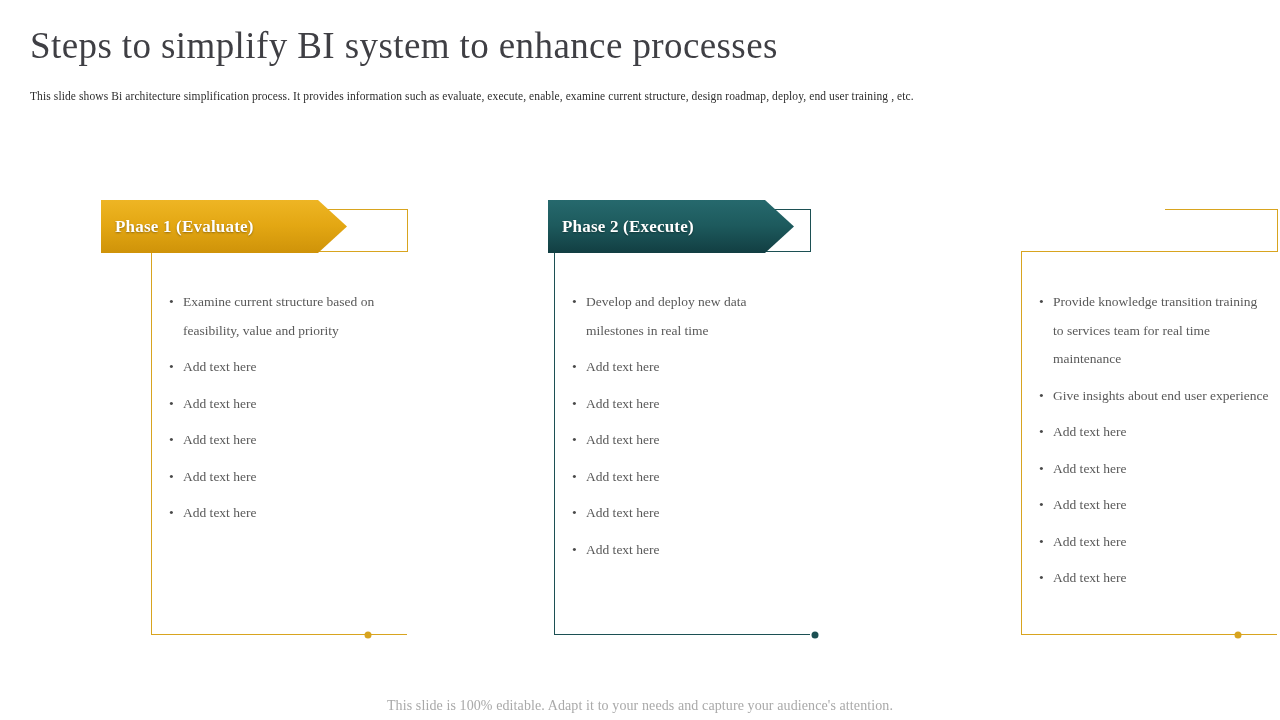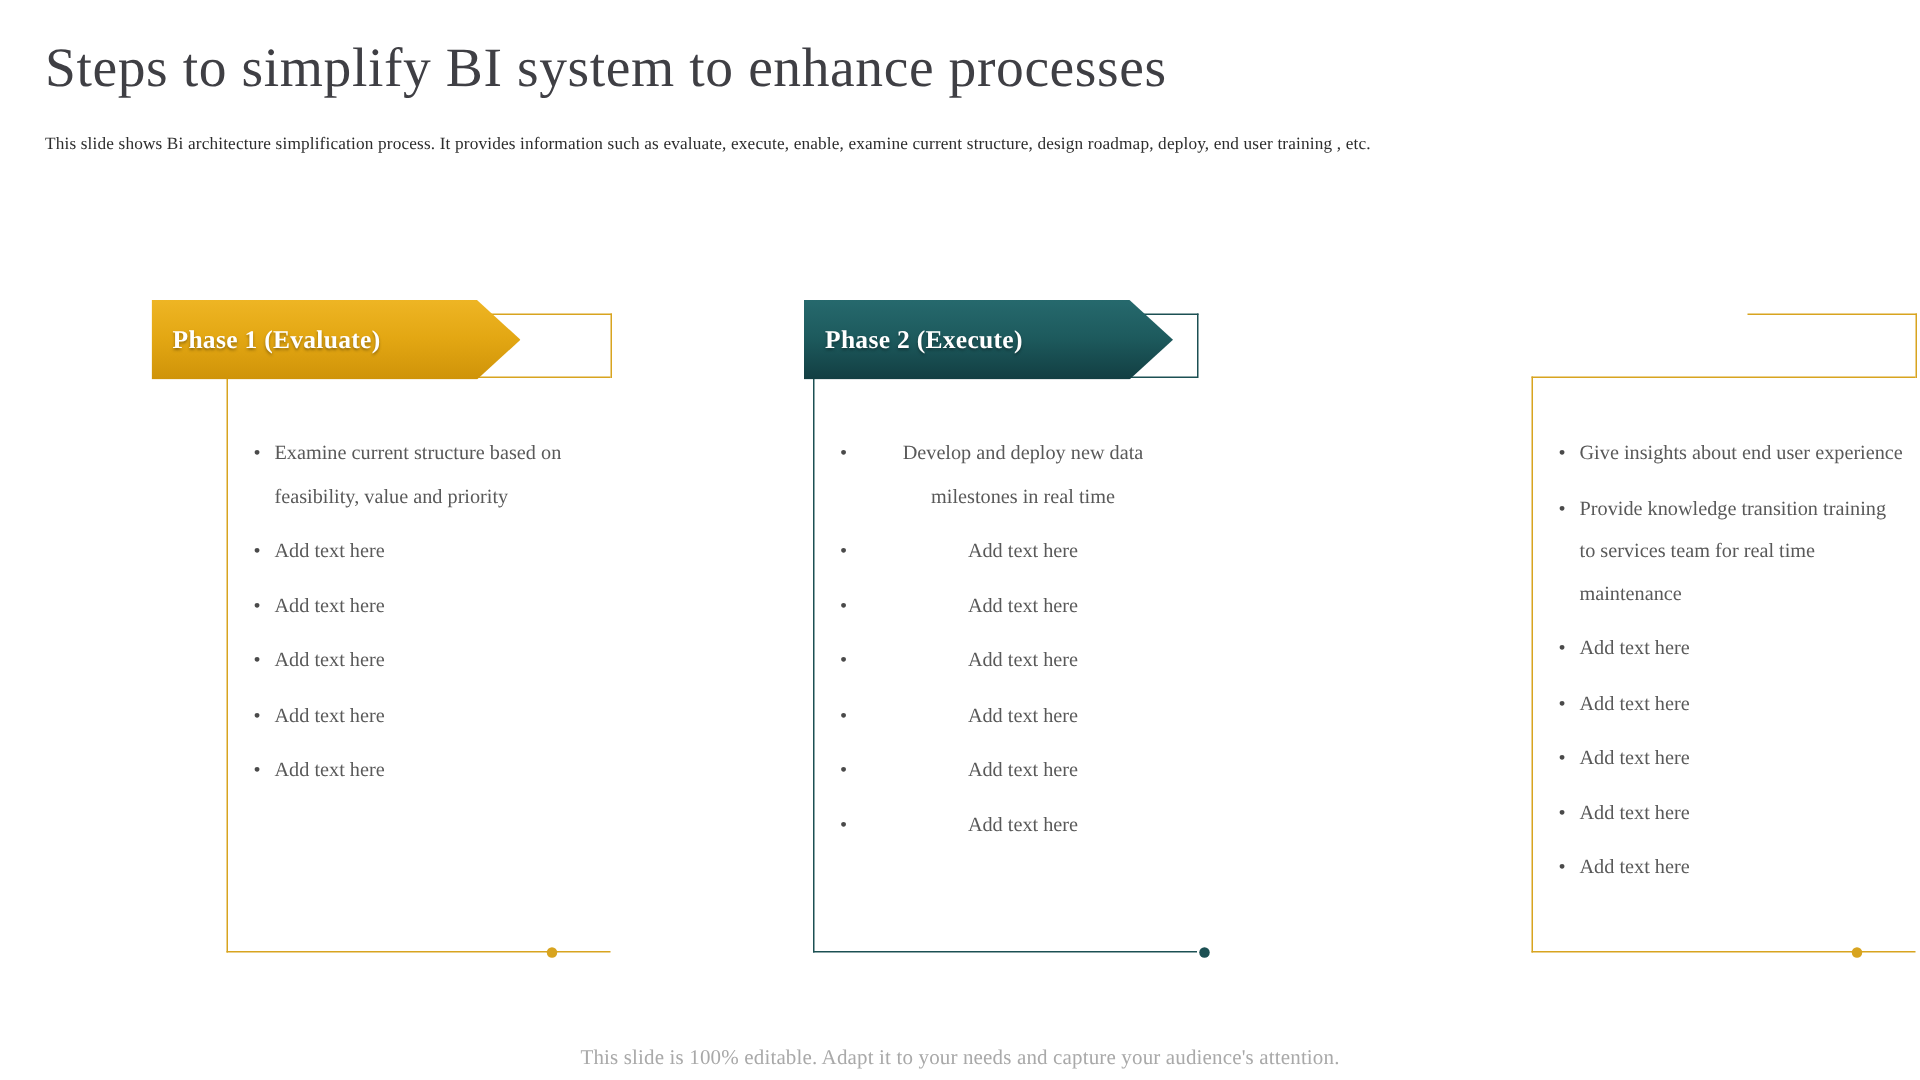"Phase 2 (Execute)" .p2 { left: 536px -> 548px; text-align: center -> none }
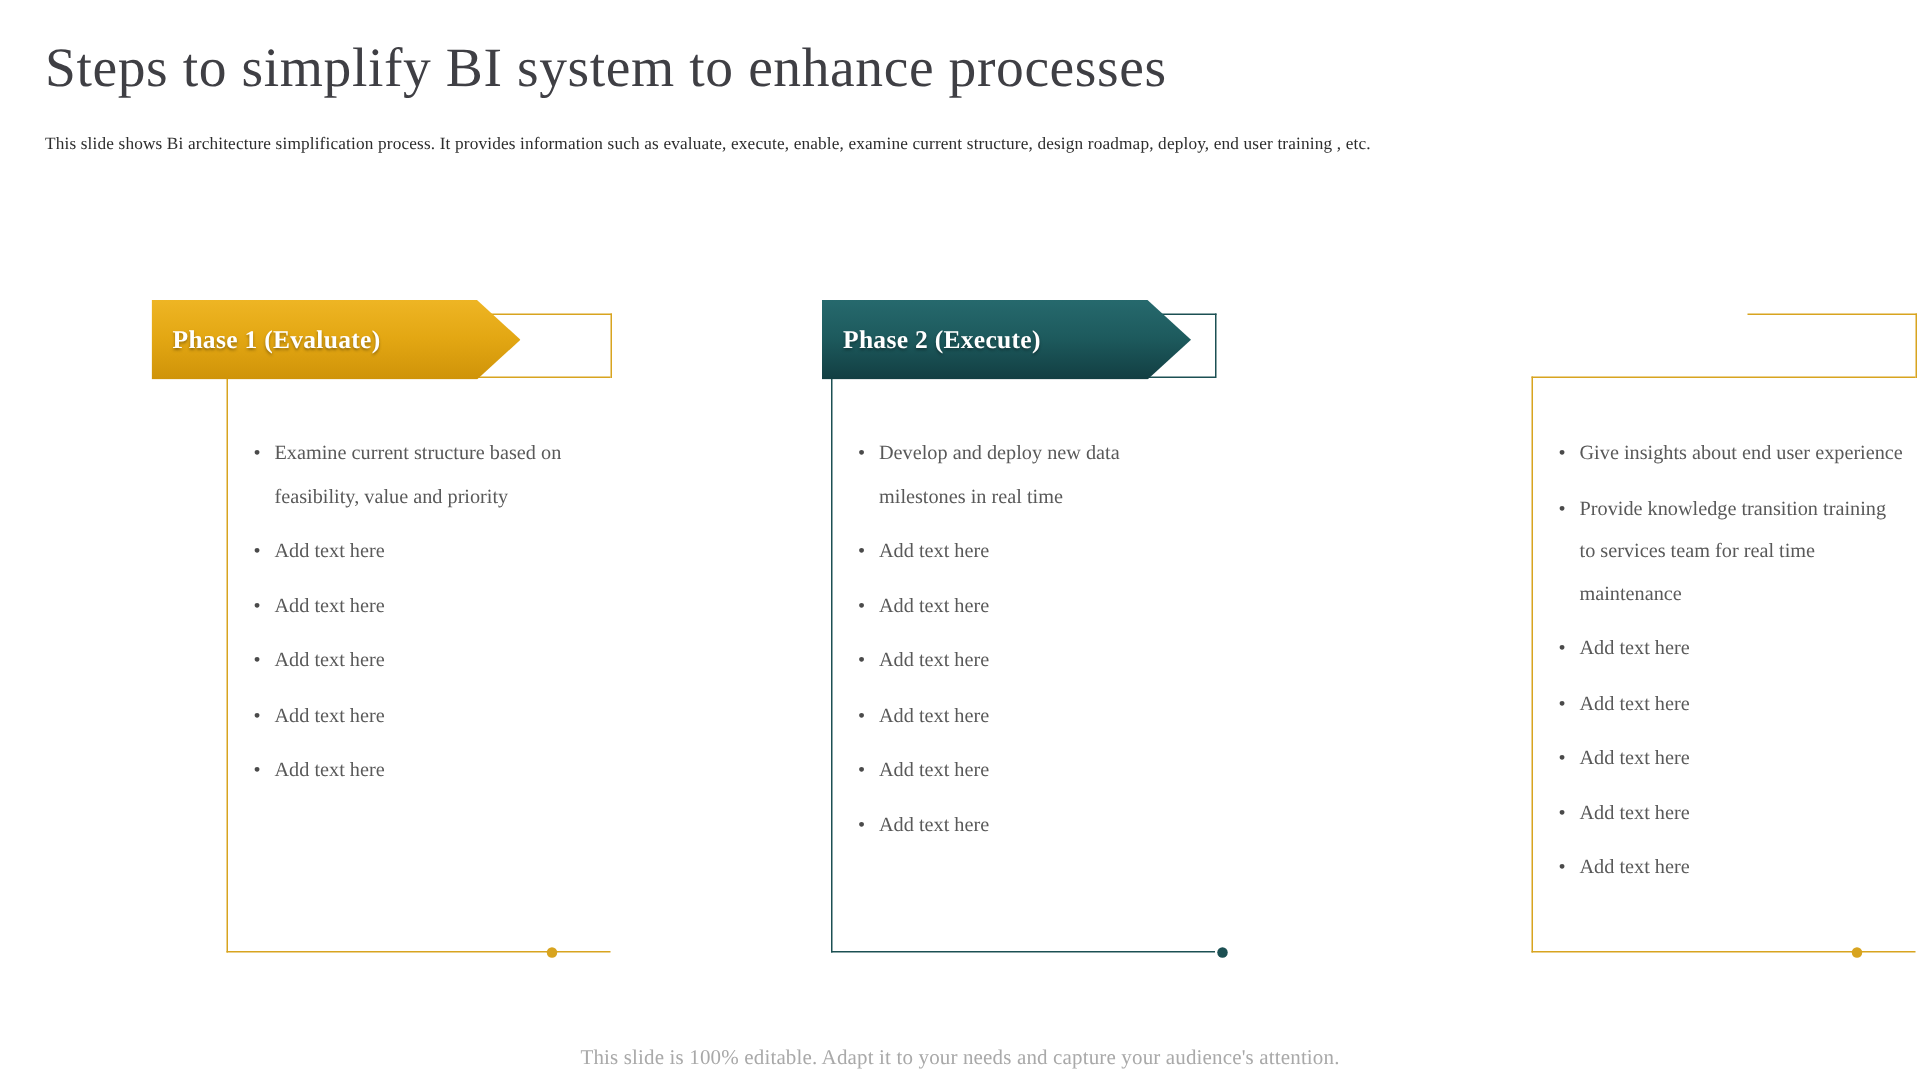"Give insights about end user" li { order: before "Provide knowledge transition training to" -> after "Provide knowledge transition training to" }
